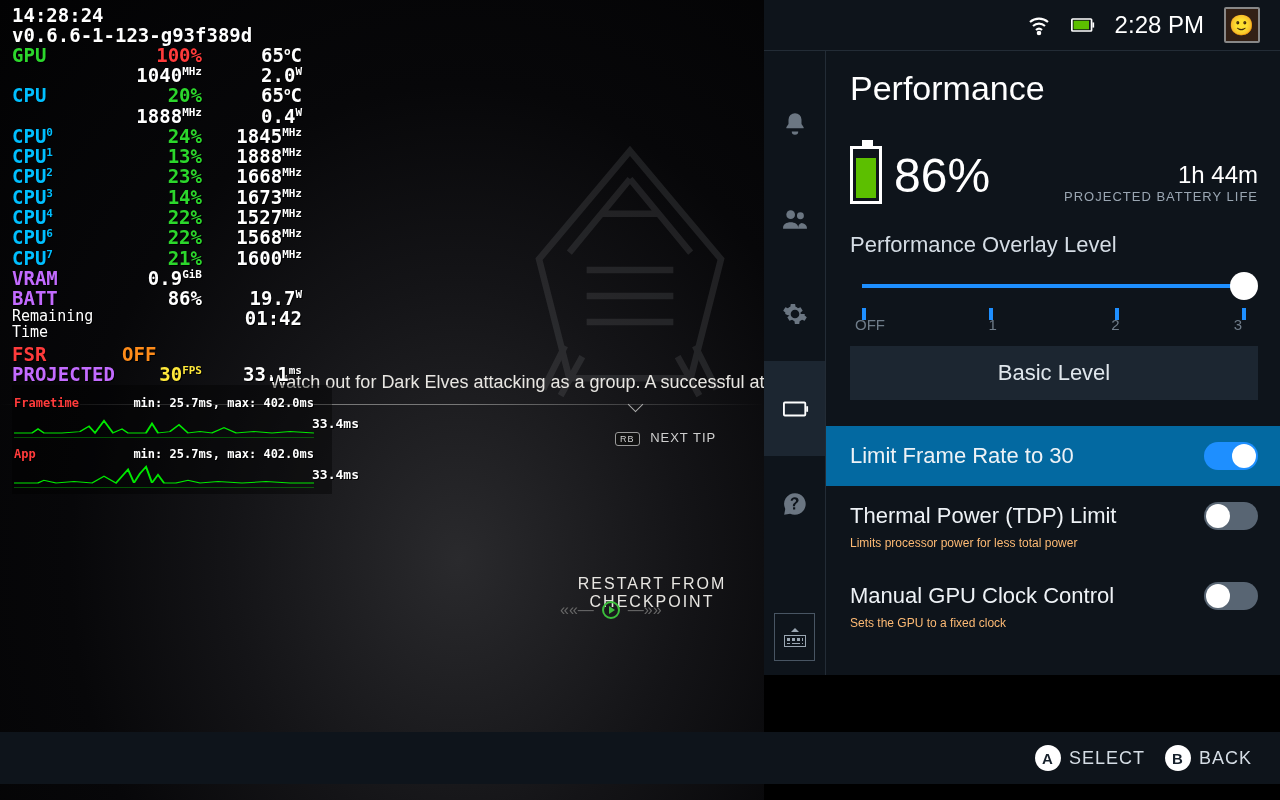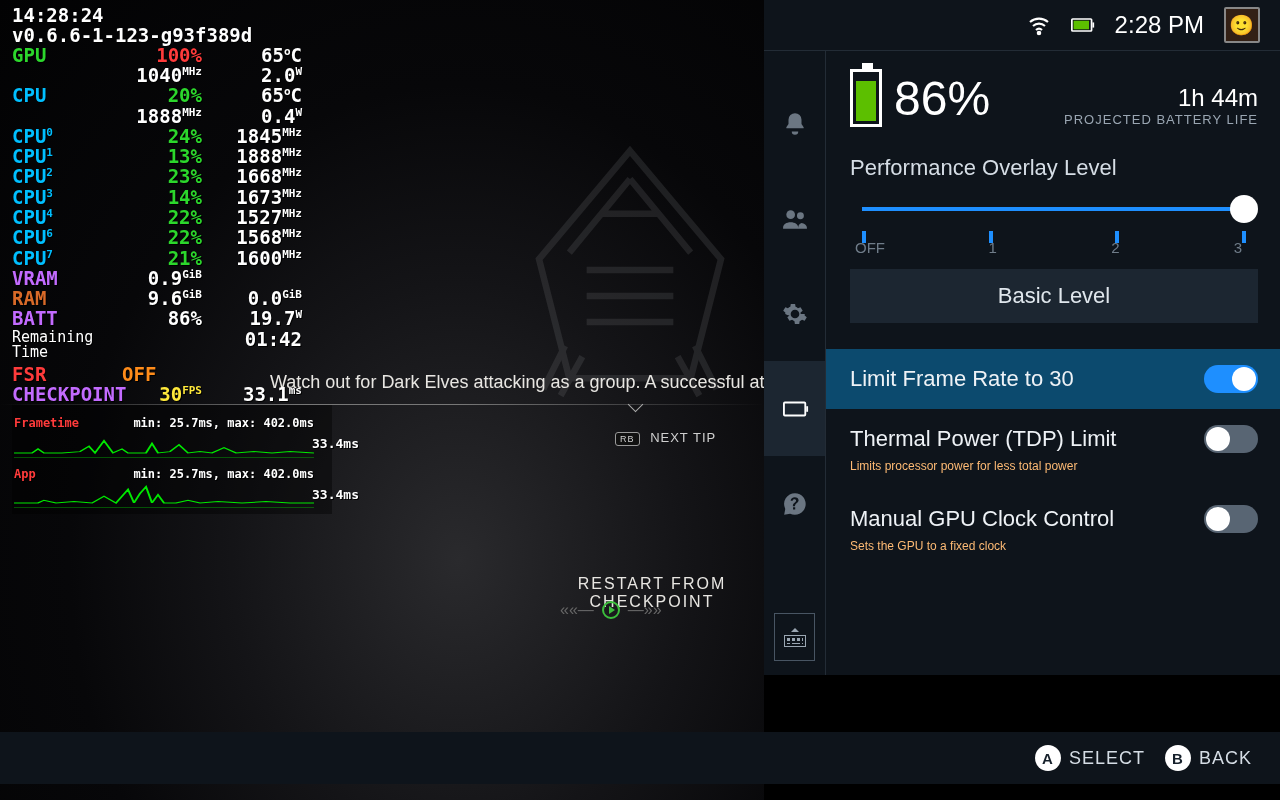"Performance" div.qa-title { html: none -> <div>Performance</div> }
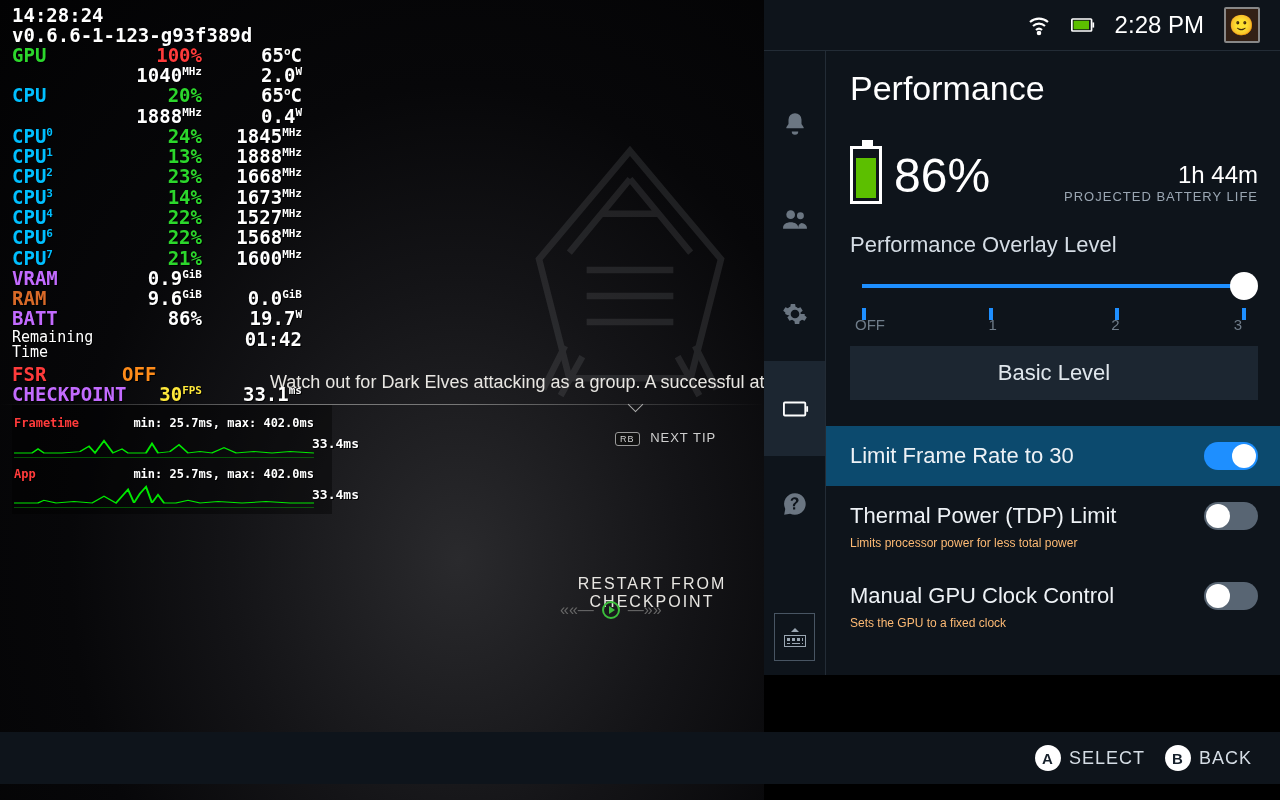"RAM" div.row { html: <div> <span>RAM</span> <span><span>9.6</span><sup>GiB</sup></span> <span><span>0.0</span><sup>GiB</sup></span> </div> -> none }
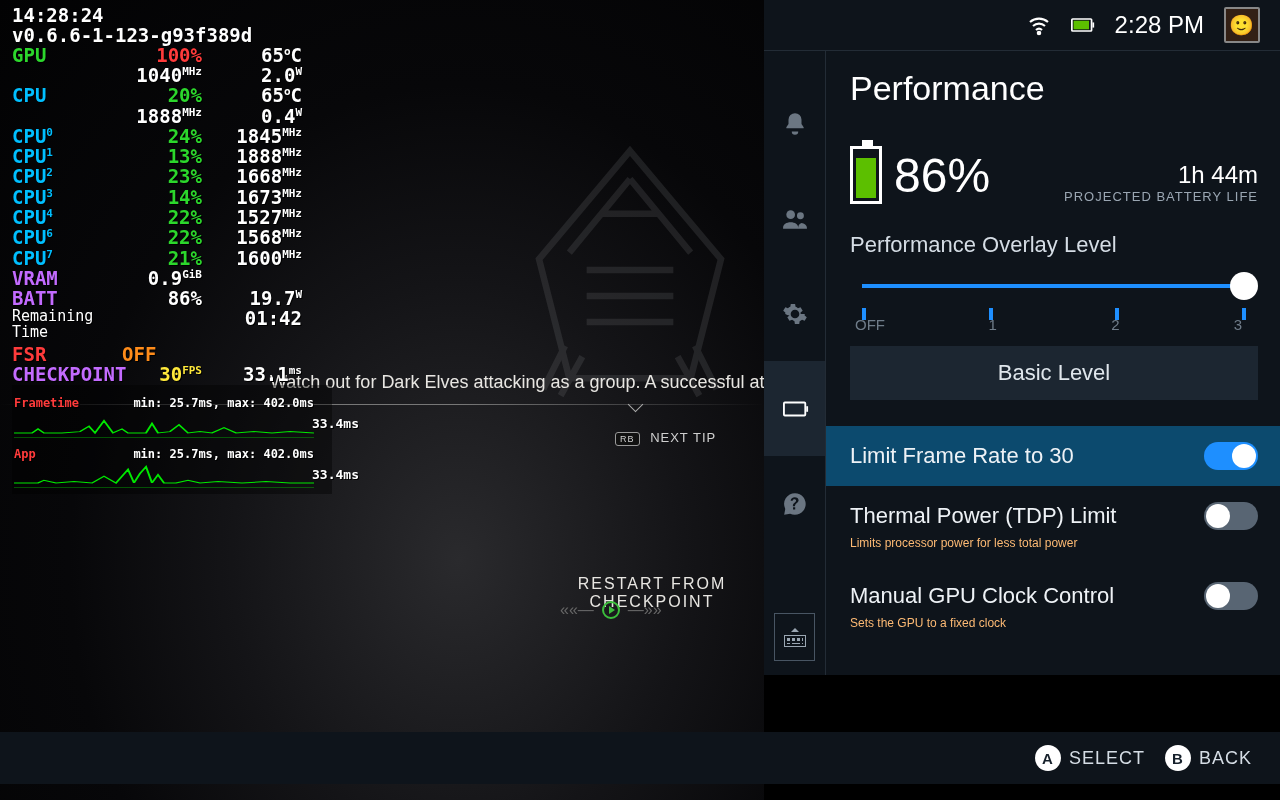"CHECKPOINT" span.lab { text: CHECKPOINT -> PROJECTED }
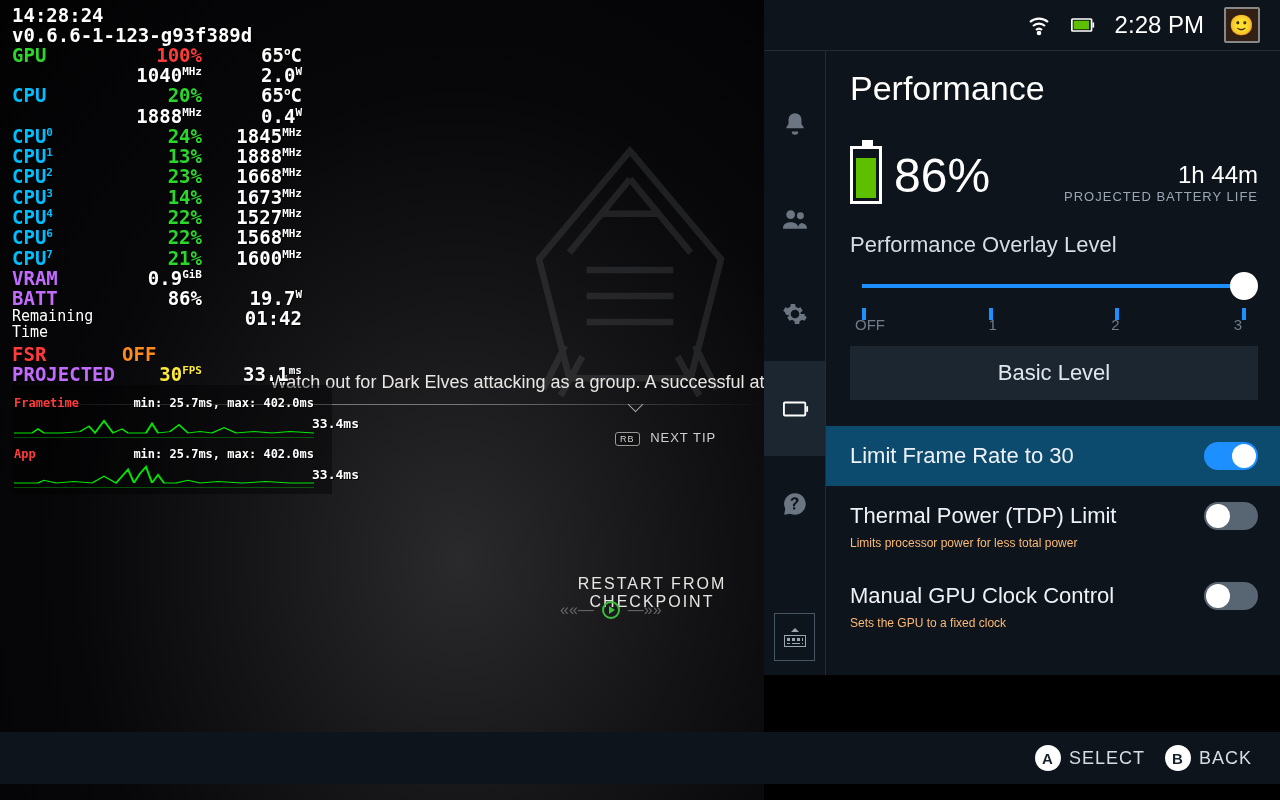"Limit Frame Rate to 30" .opt.active { background: #0c4a6e -> #0369a1 }
